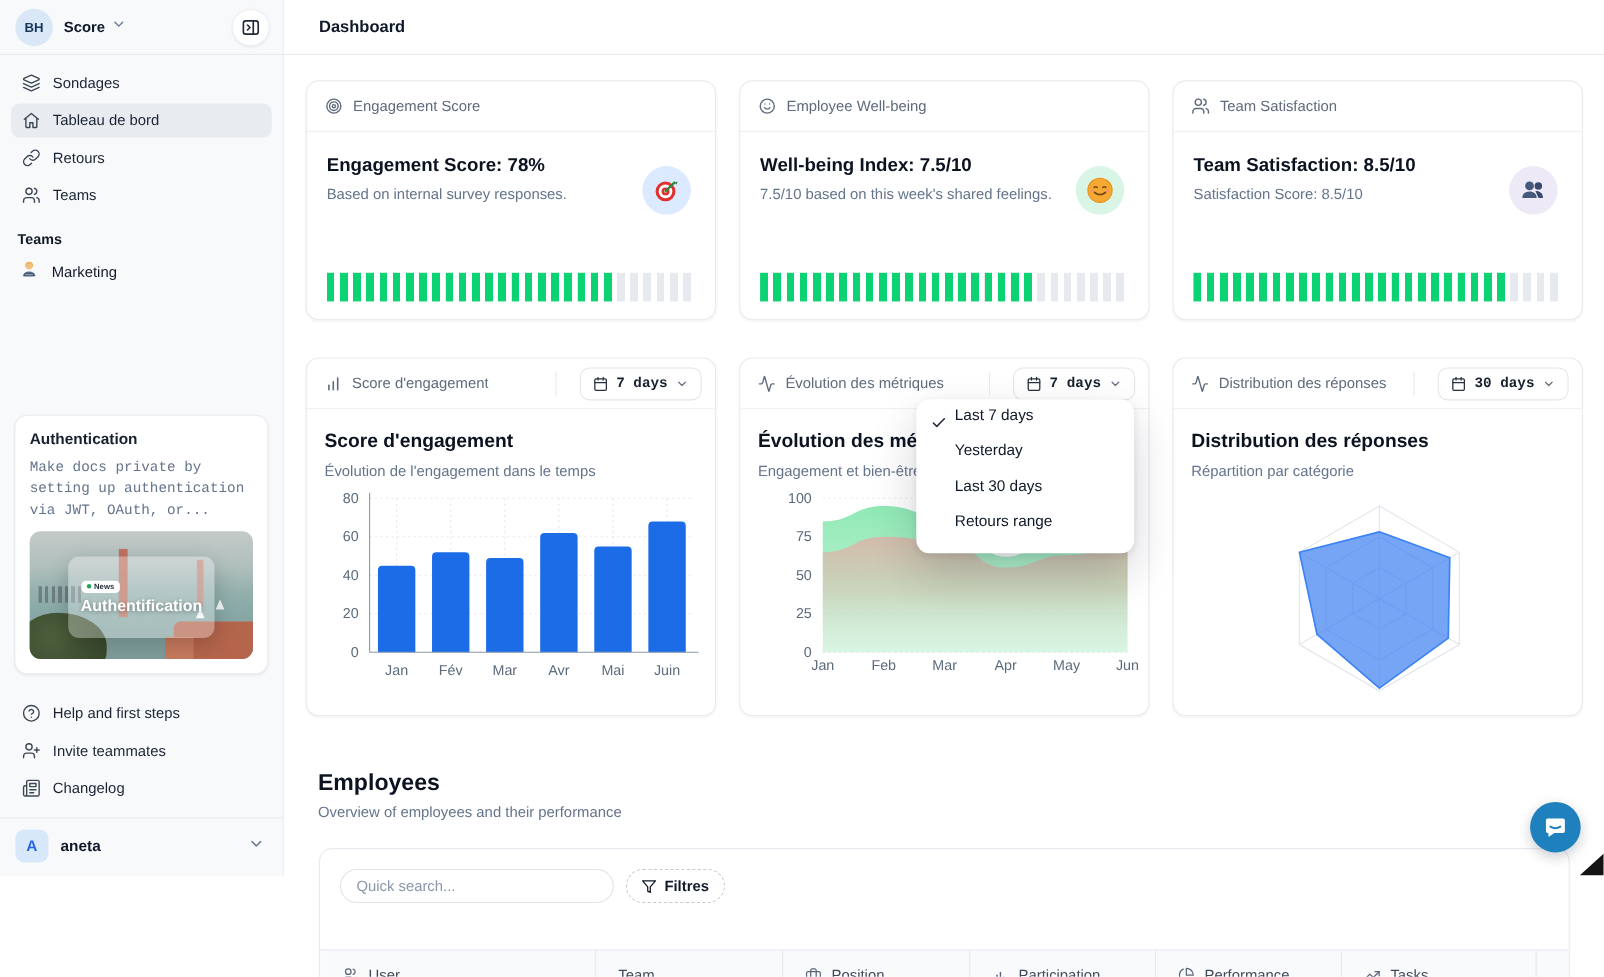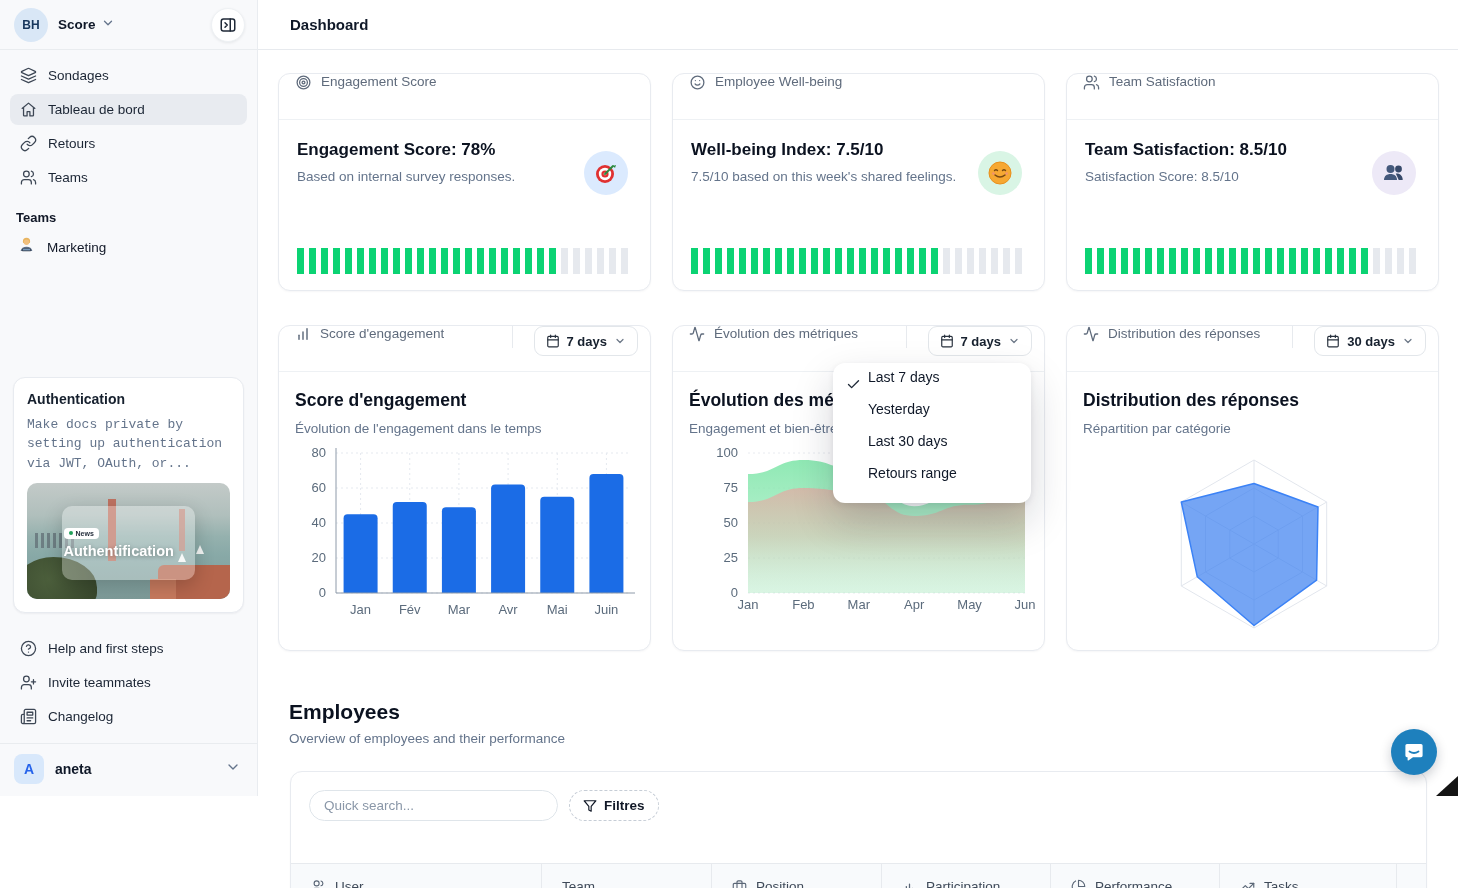"Engagement Score" .card-header { align-items: none -> center }
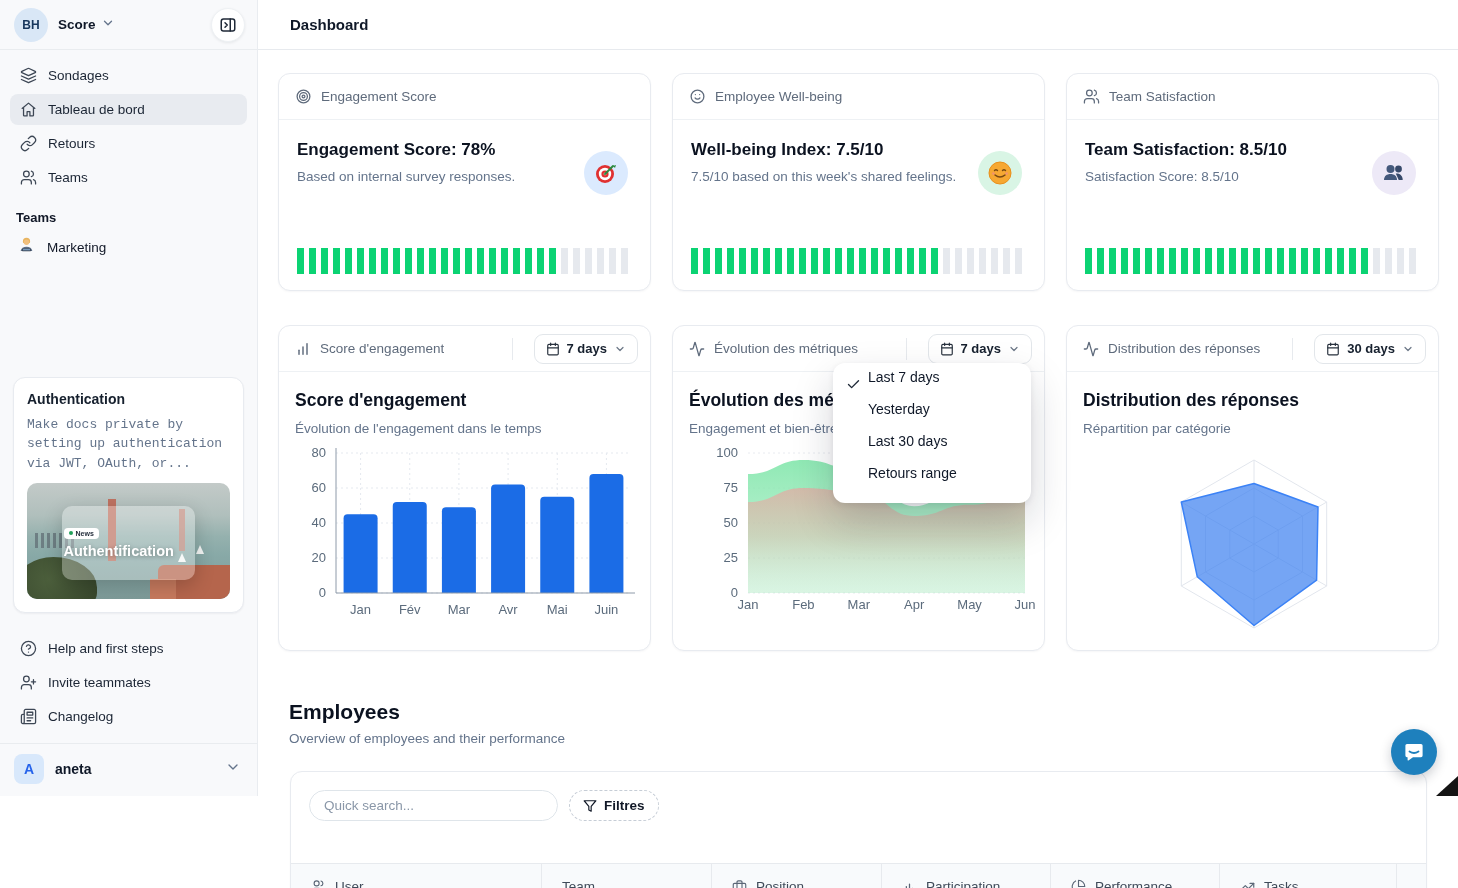"7 days" .range-btn { font-family: none -> Liberation Mono, monospace }
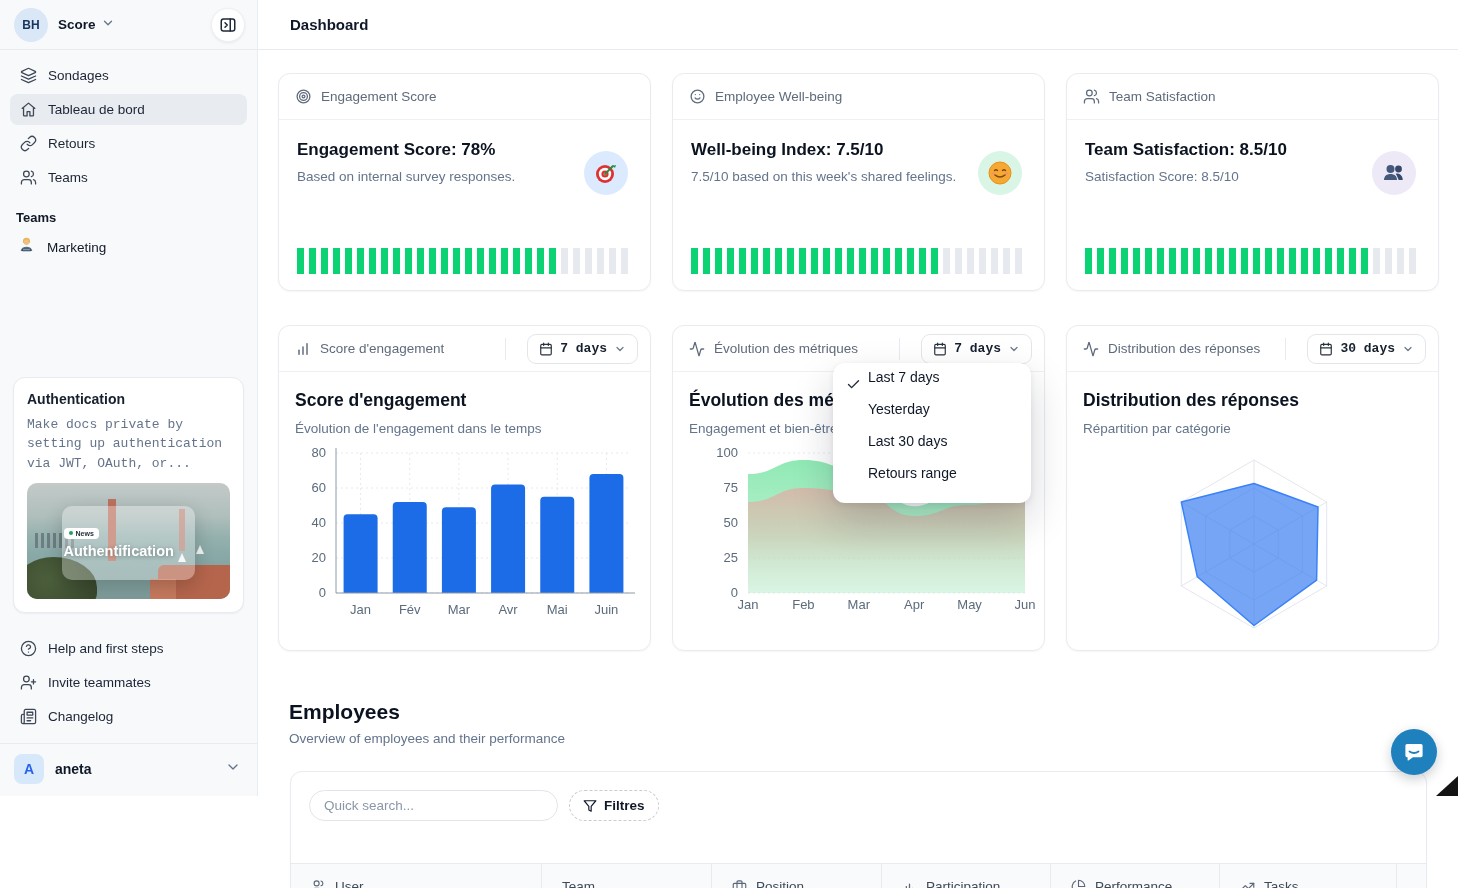"Authentification" .pi-overlay { padding-left: 2px -> 12px }
